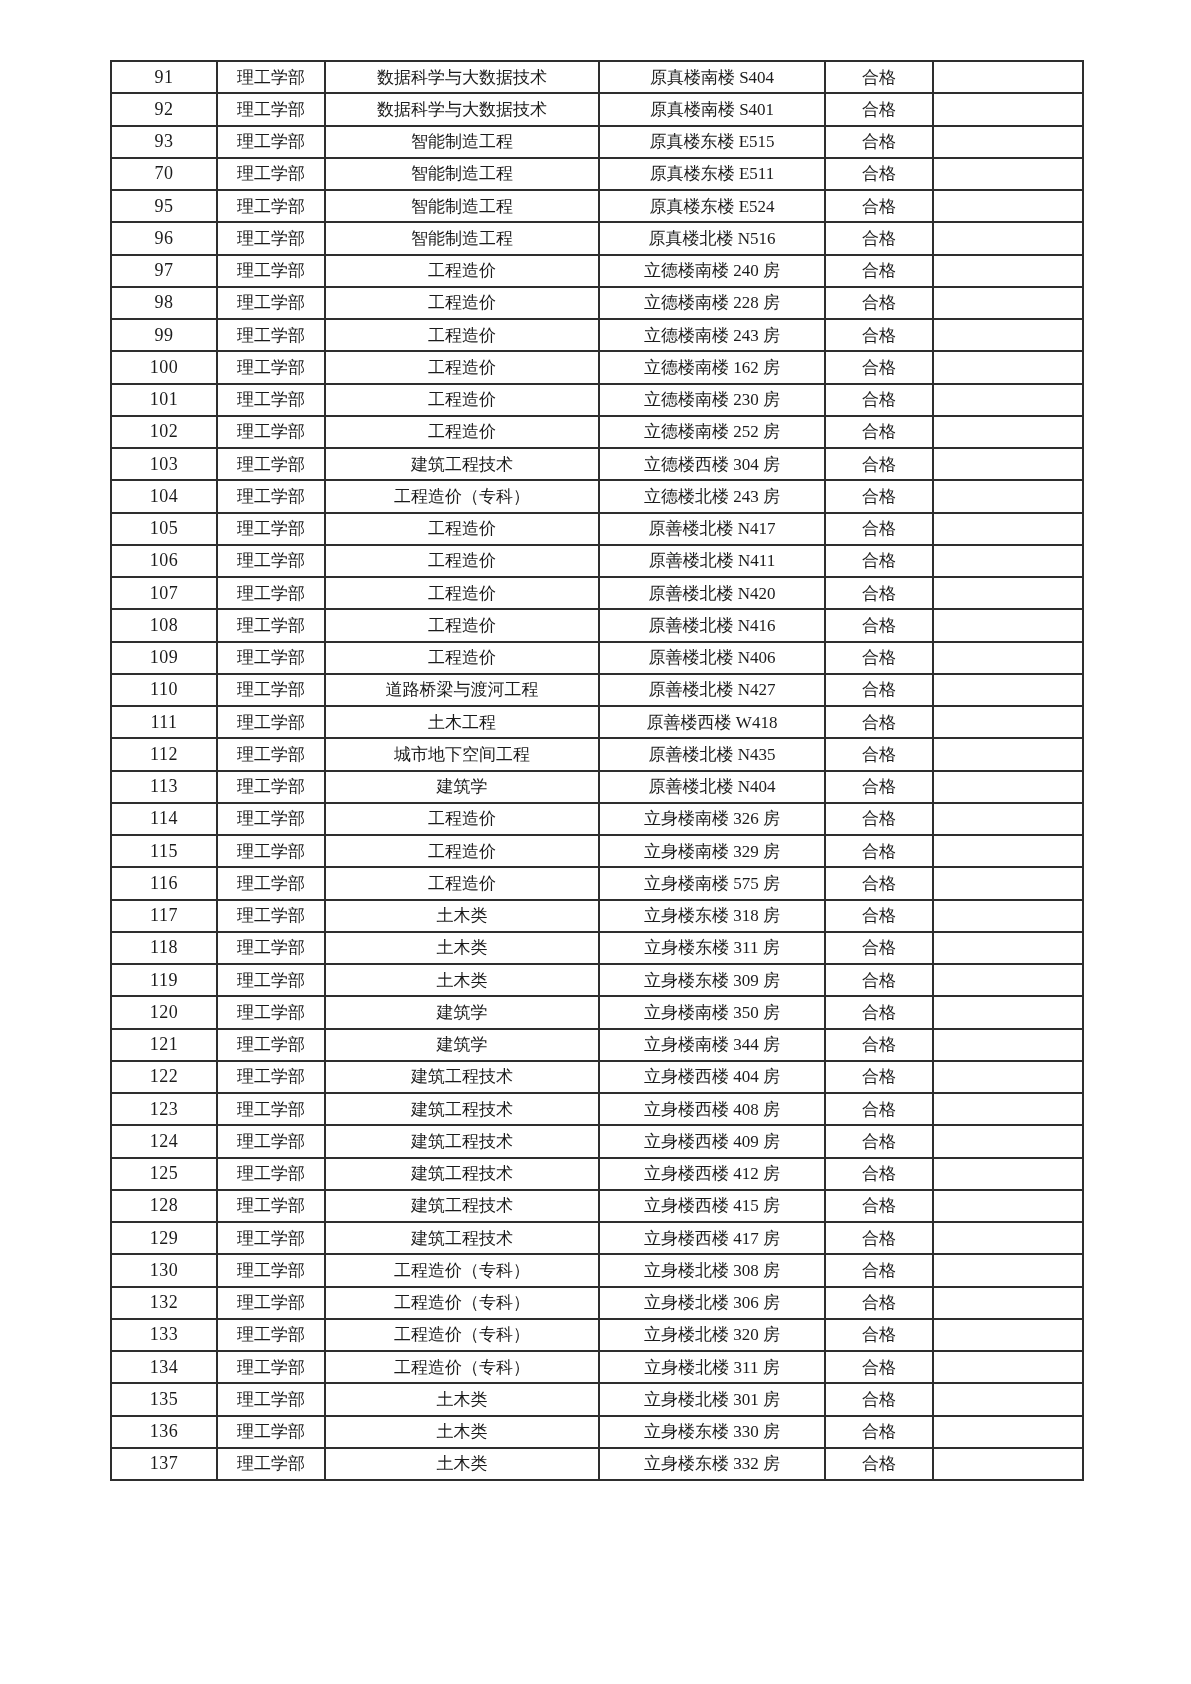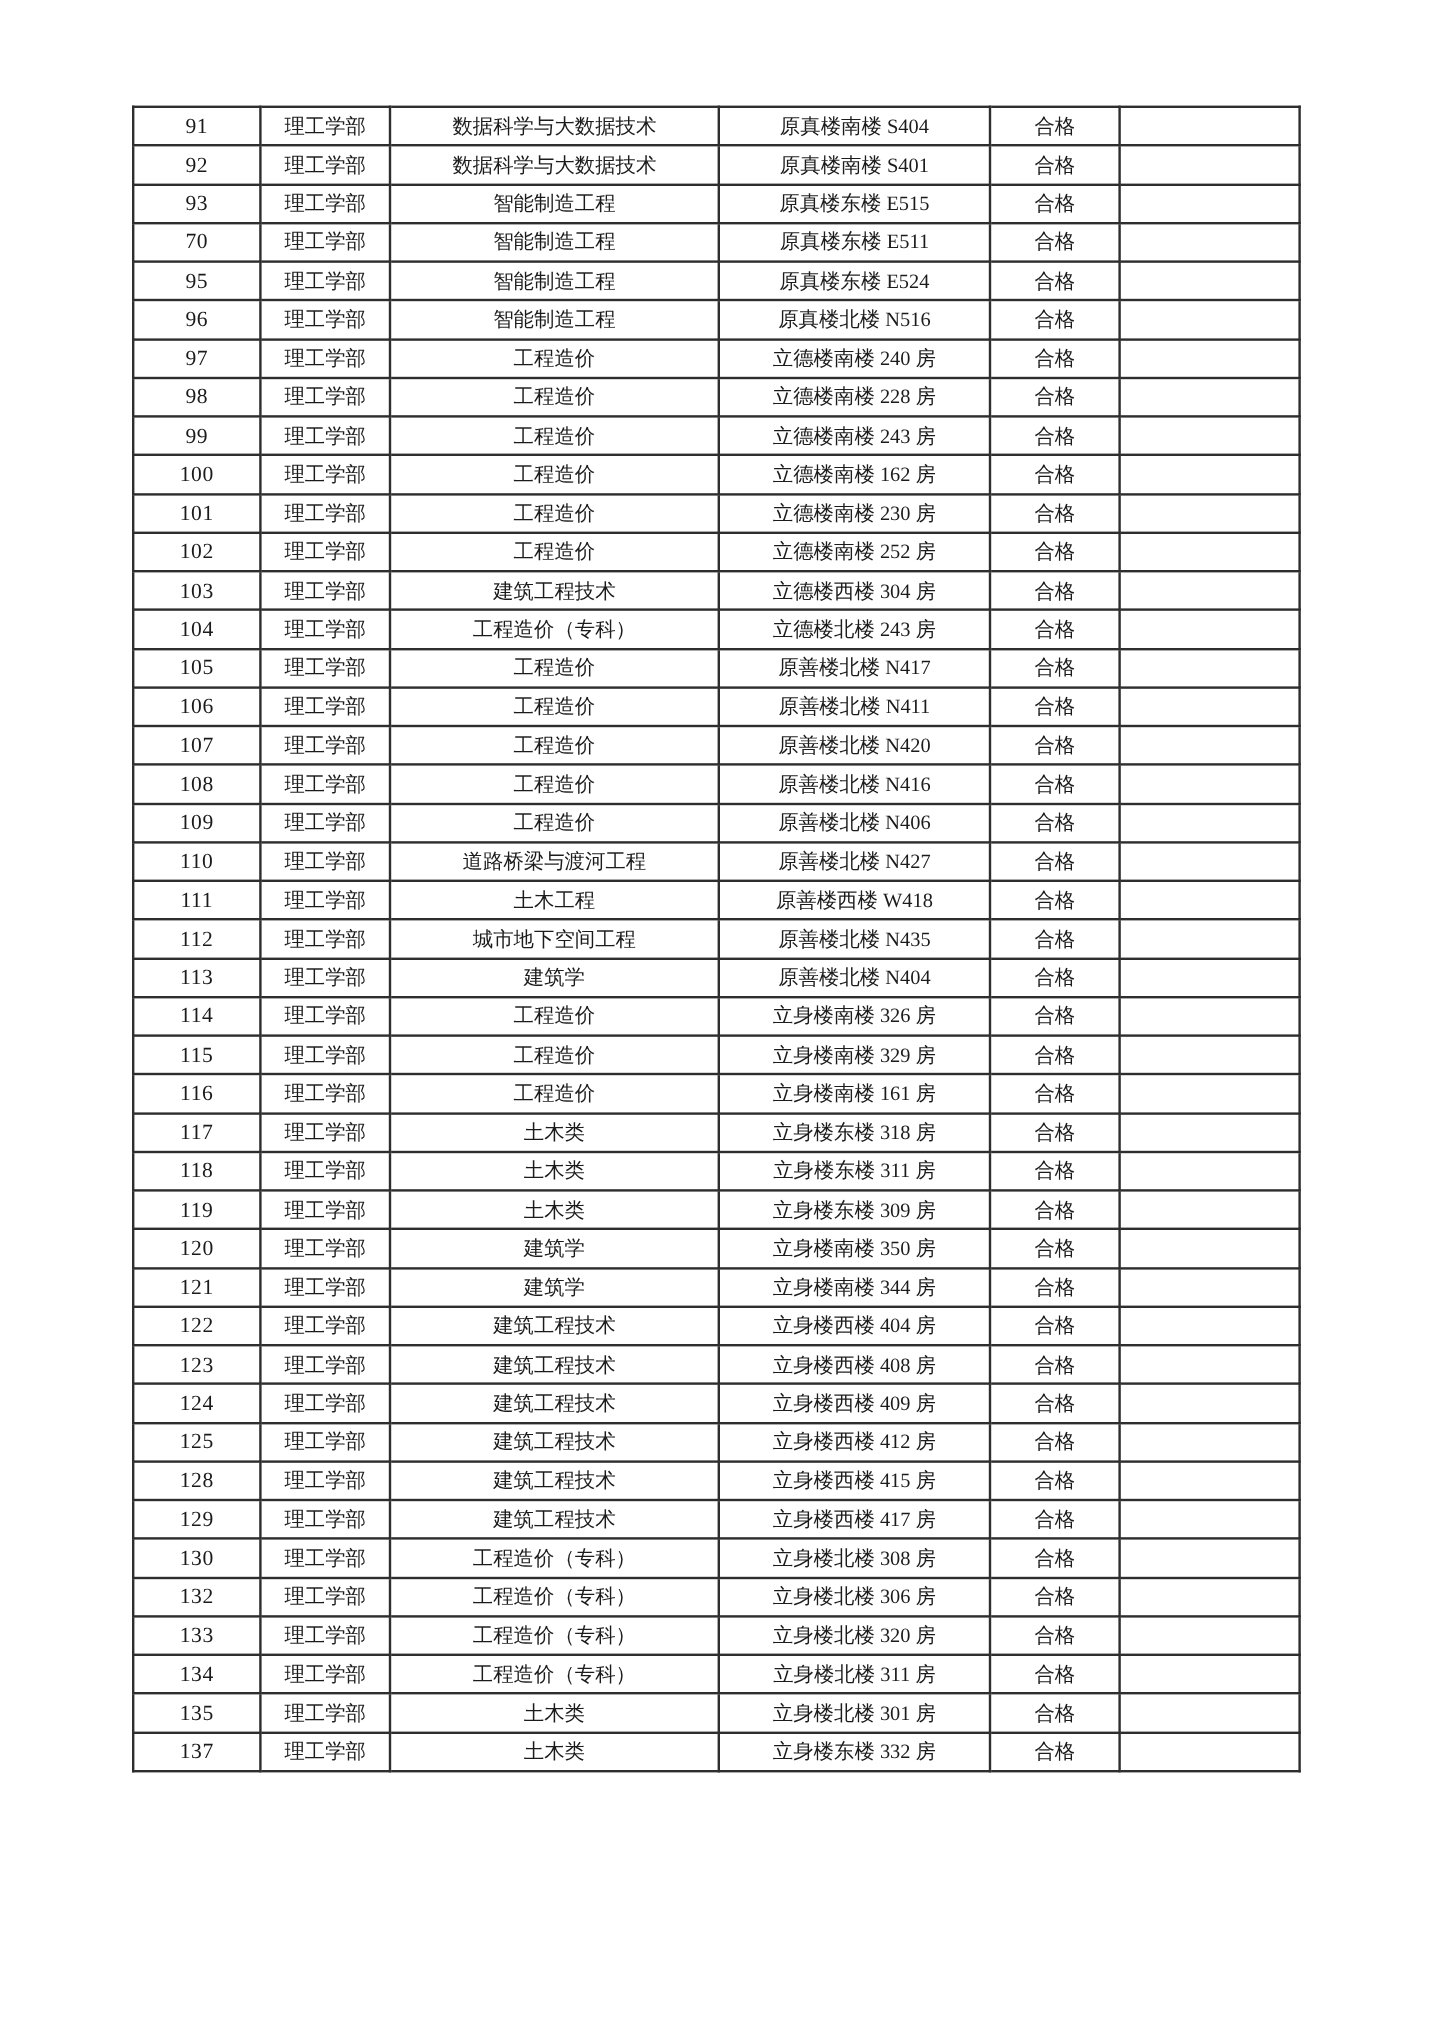"91" table.exam-table { top: 88px -> 60px }
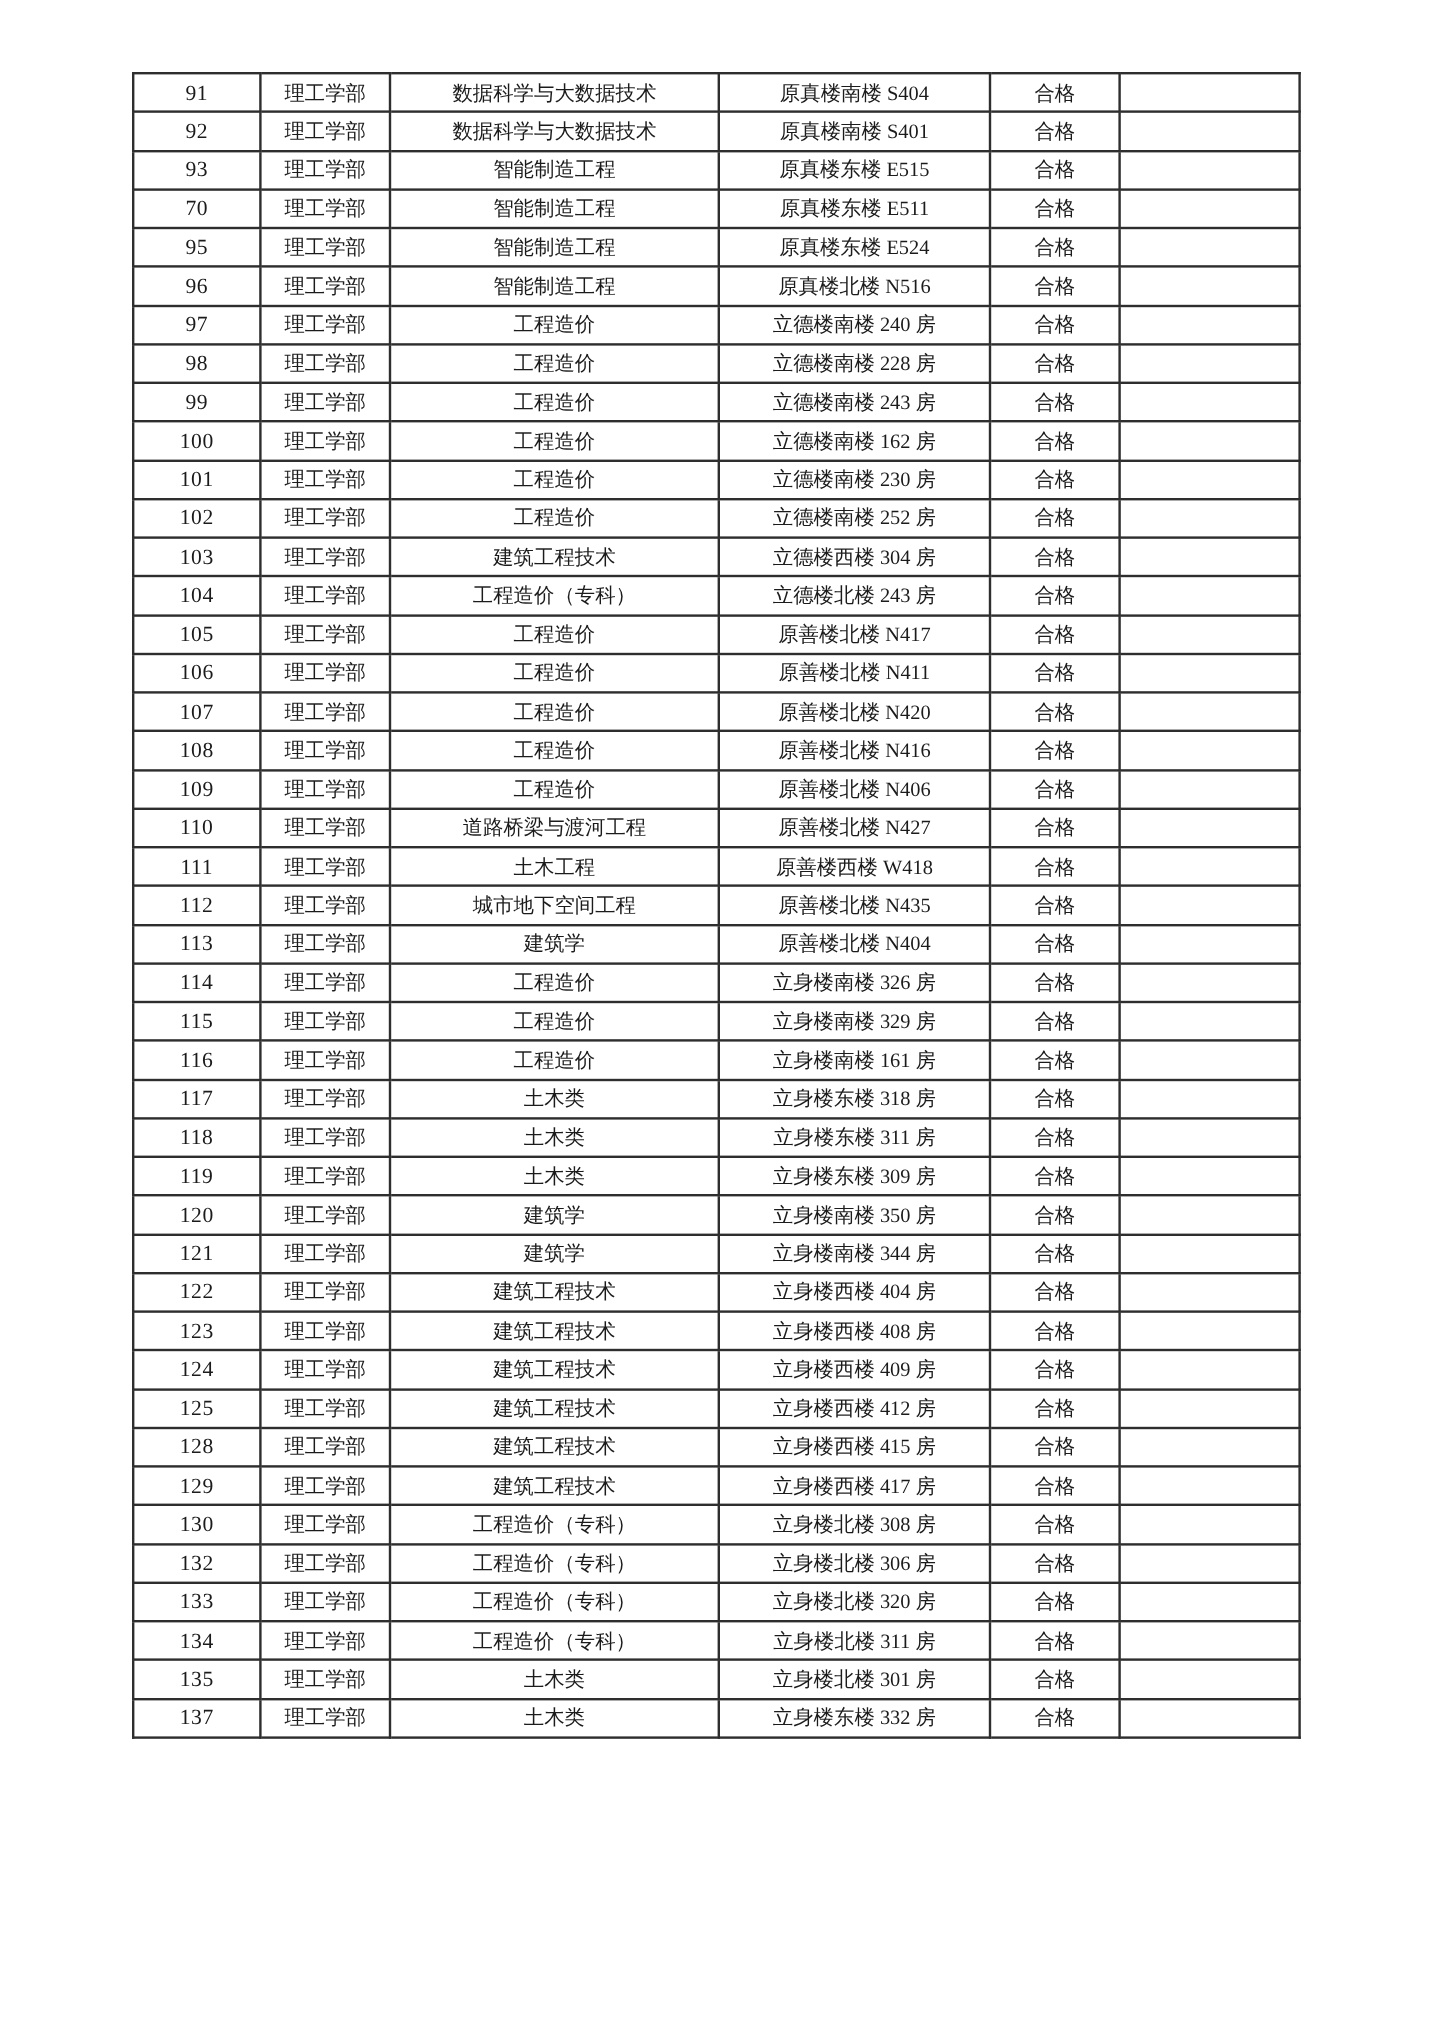"立身楼南楼 161 房" td { text: 161 -> 575 }
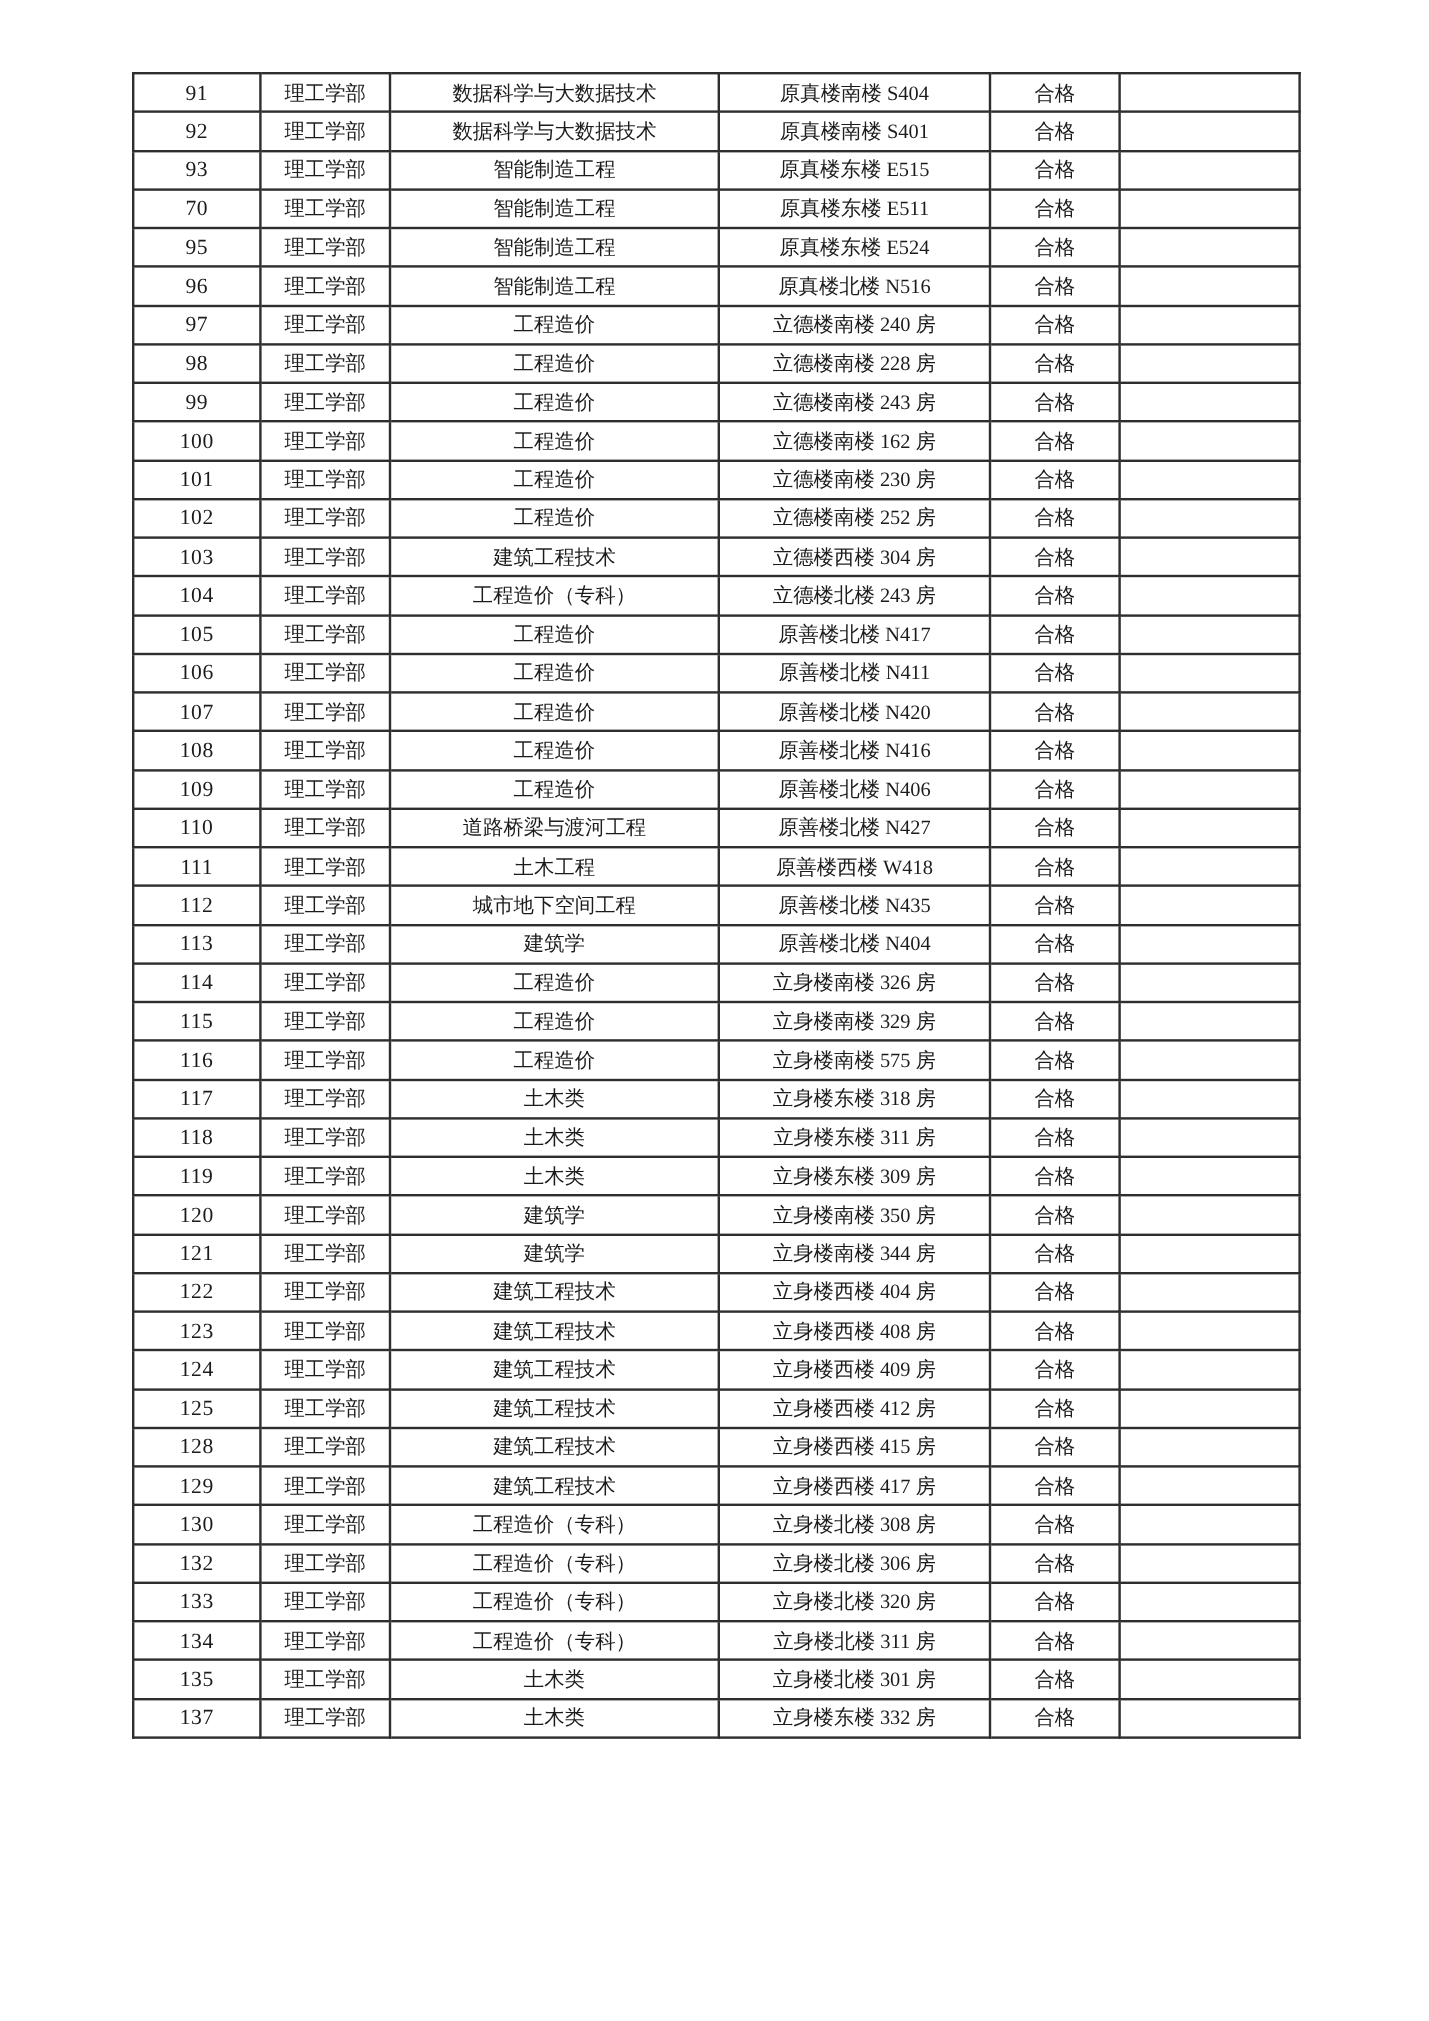"136" tr { html: none -> <tr> <td>136</td> <td>理工学部</td> <td>土木类</td> <td>立身楼东楼 330 房</td> <td>合格</td> <td></td> </tr> }
